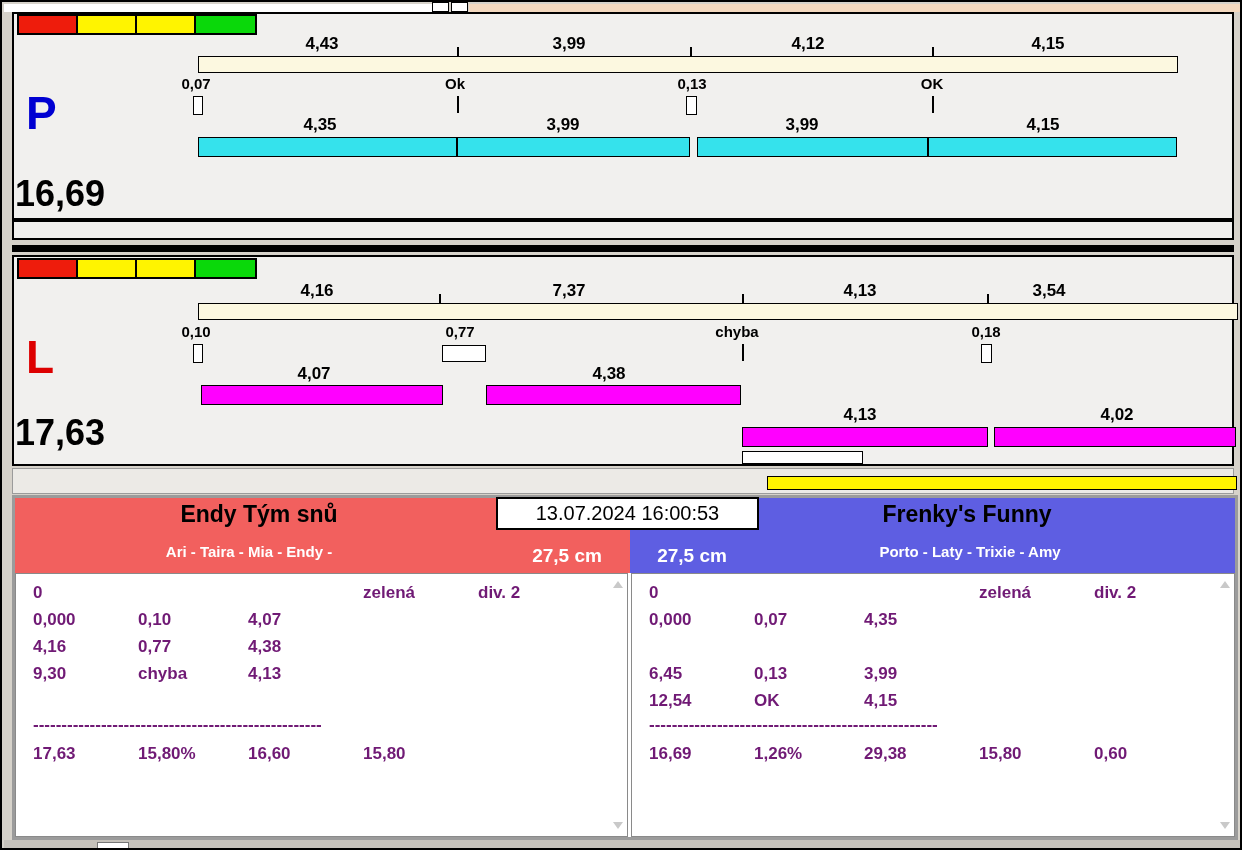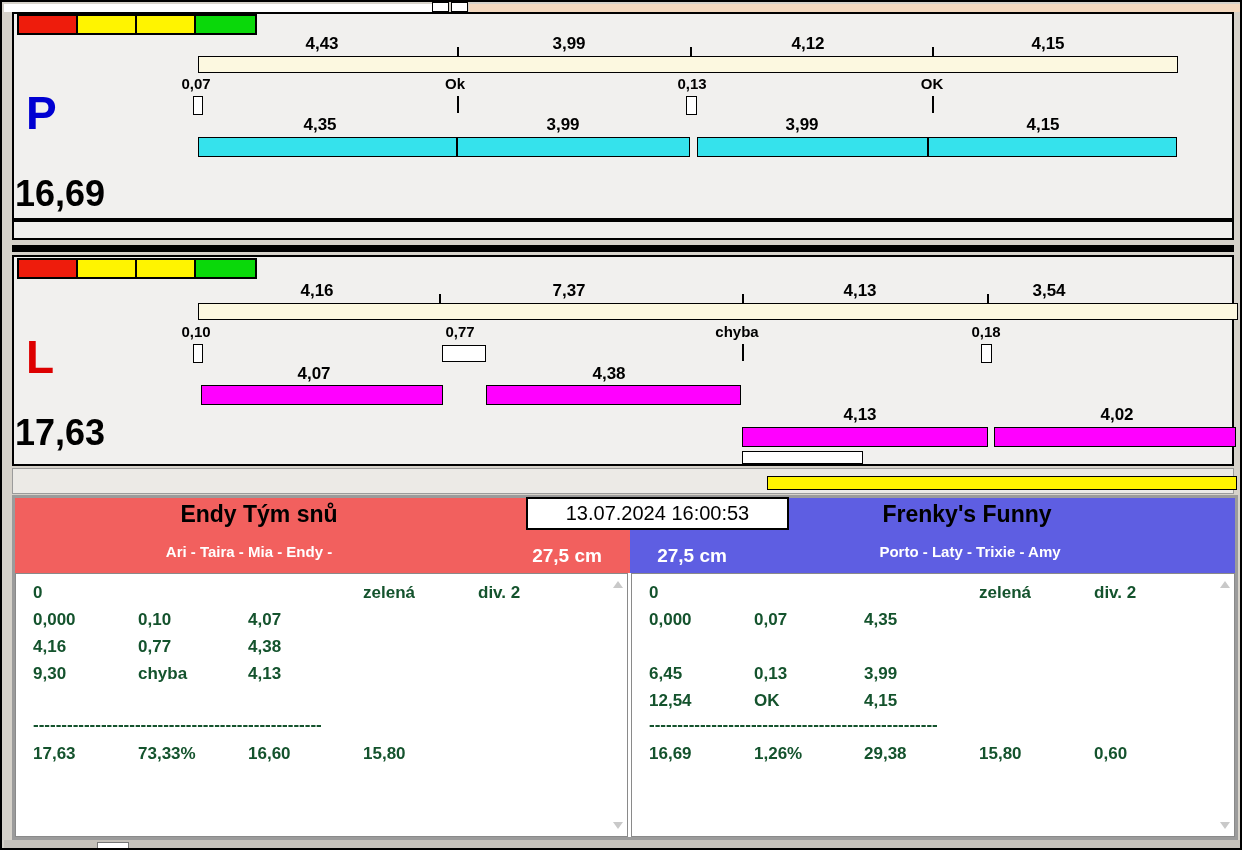"13.07.2024 16:00:53" #tsBox { margin-left: 30px -> none }
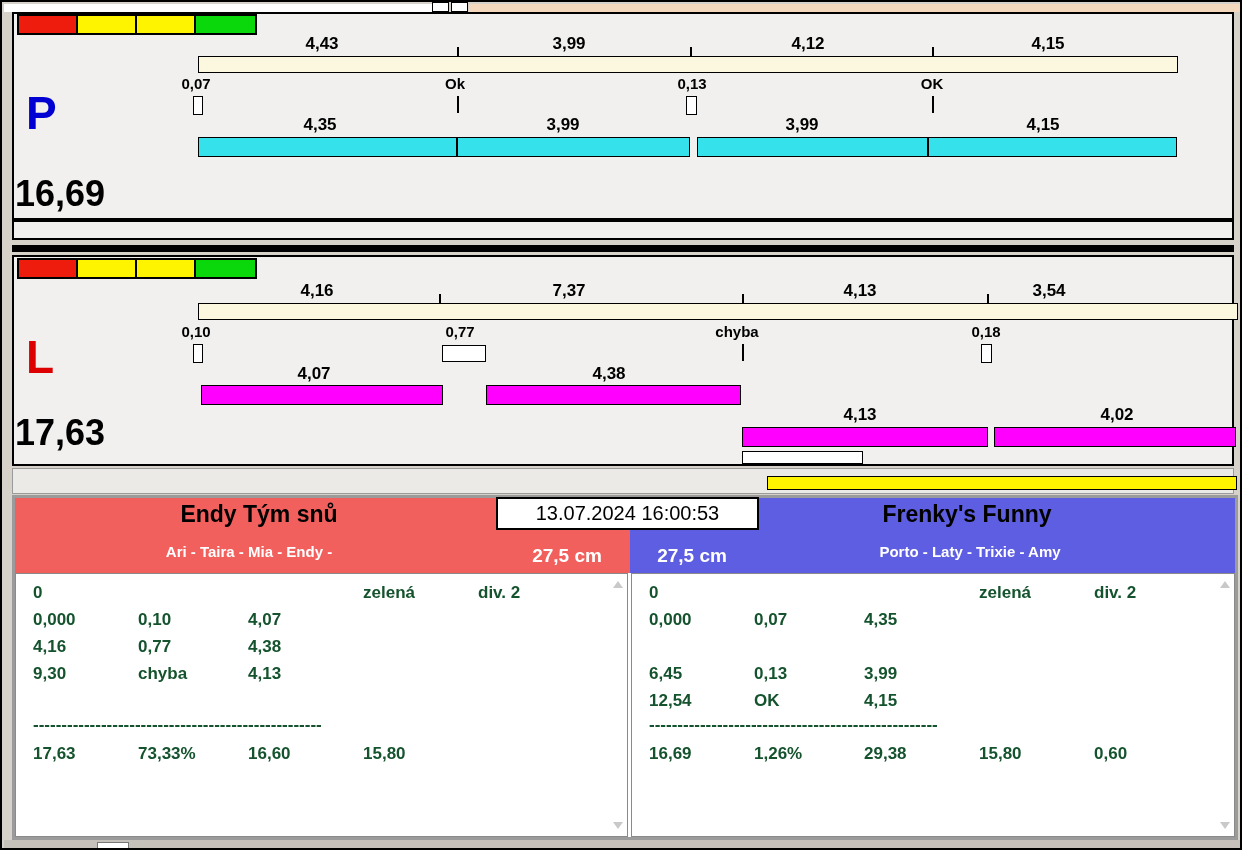"0 zelená div. 2" .trow { color: #14532d -> #701a75 }
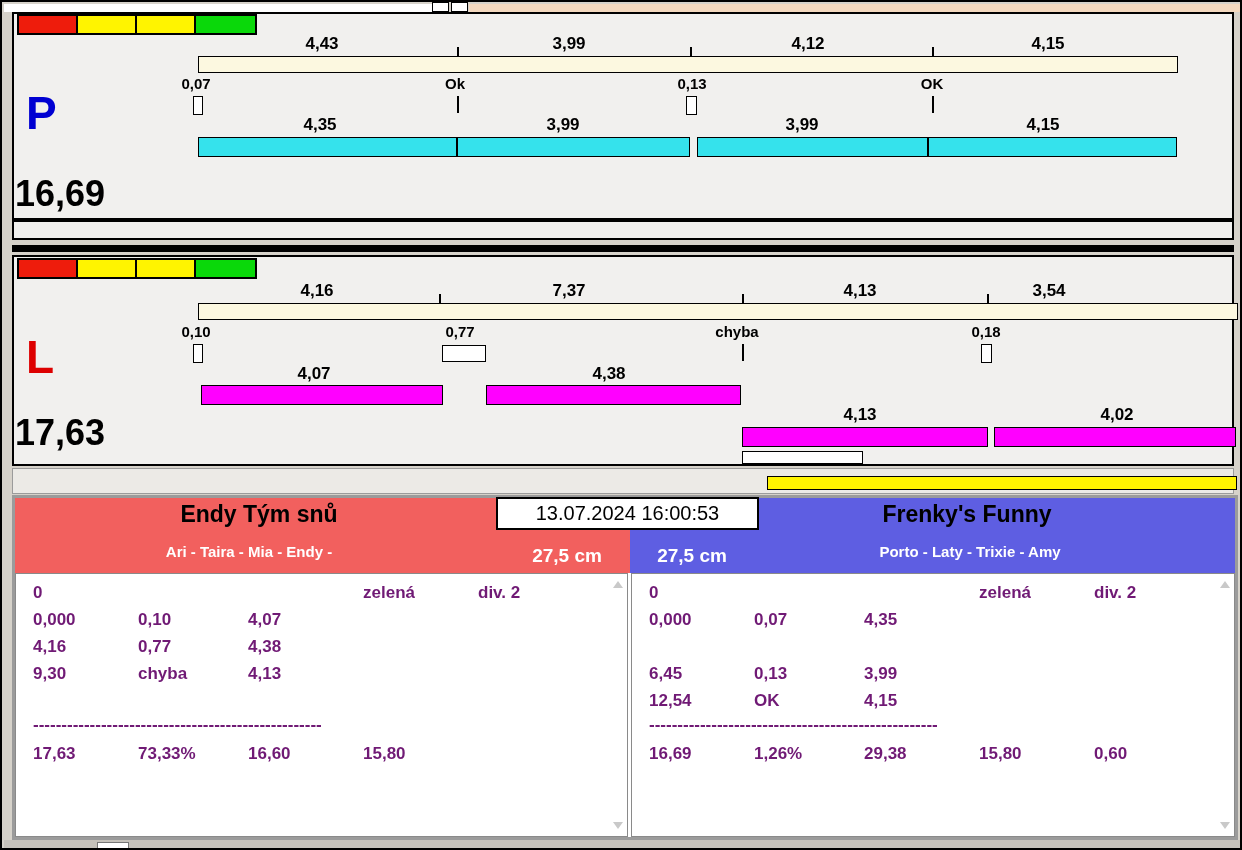"73,33%" span.c2 { text: 73,33% -> 15,80% }
